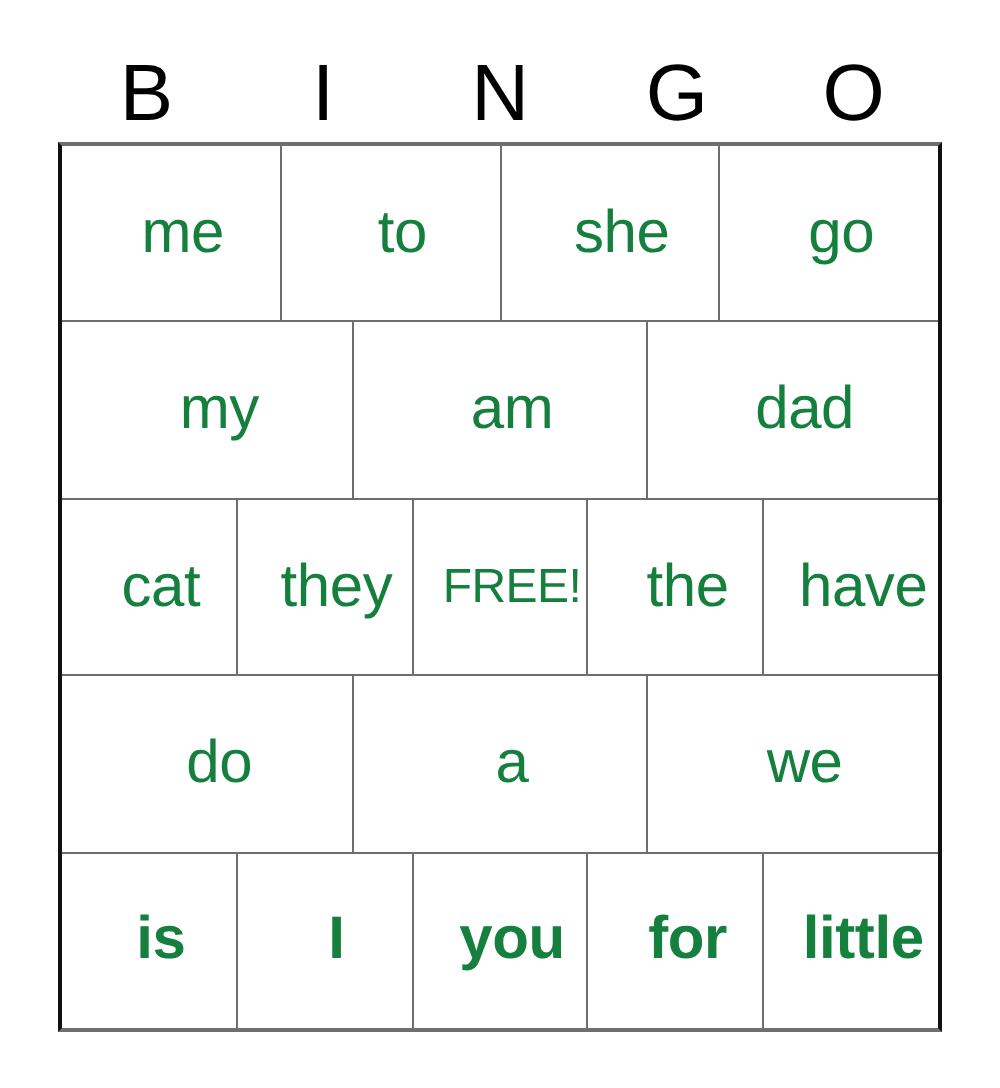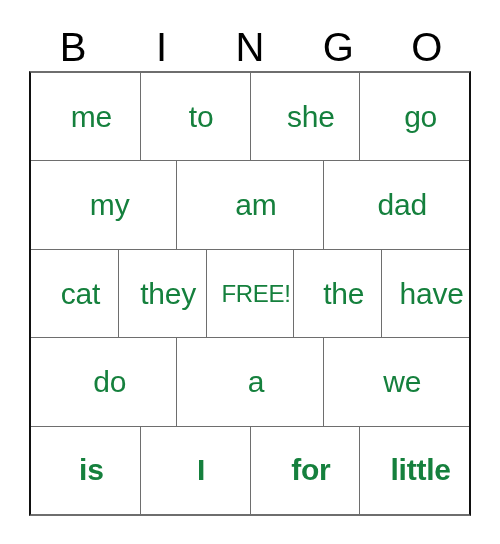"you" div.cell { html: none -> <div> <span>you</span> </div> }
